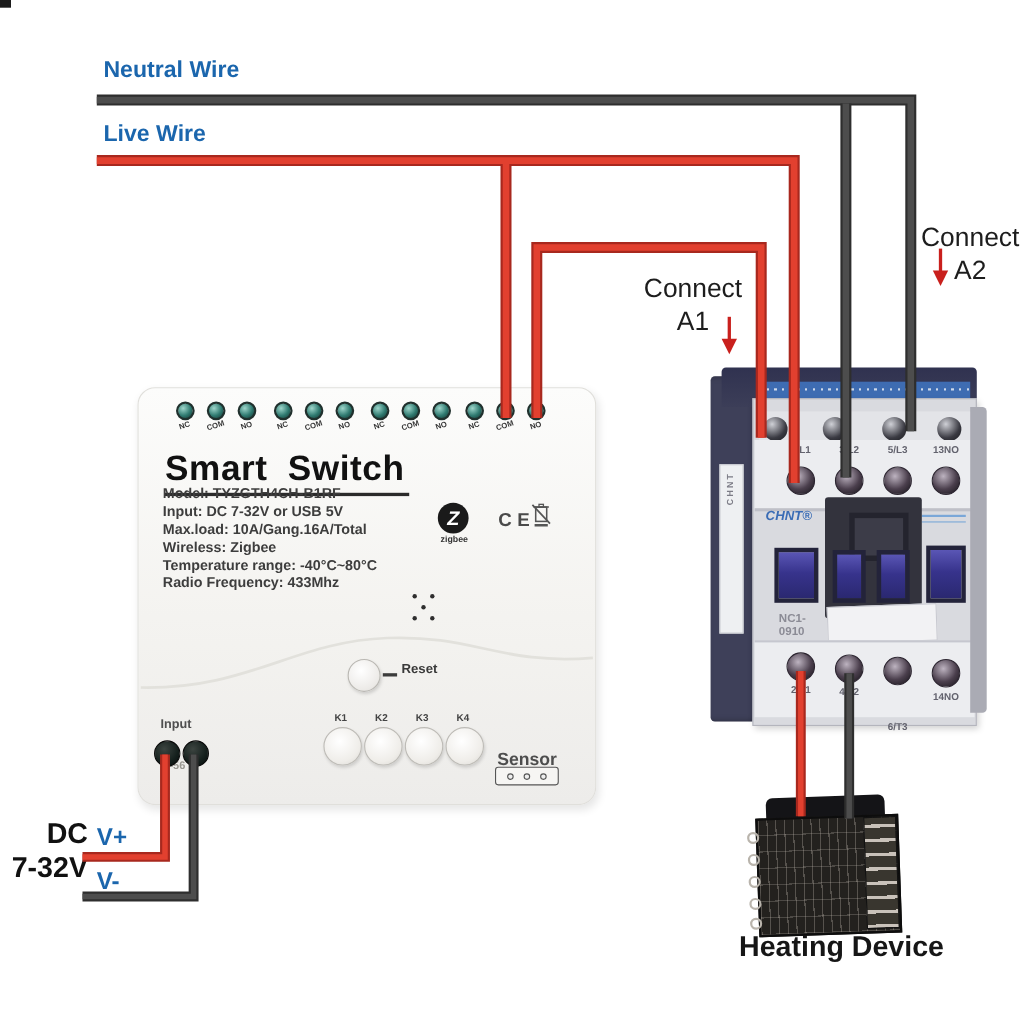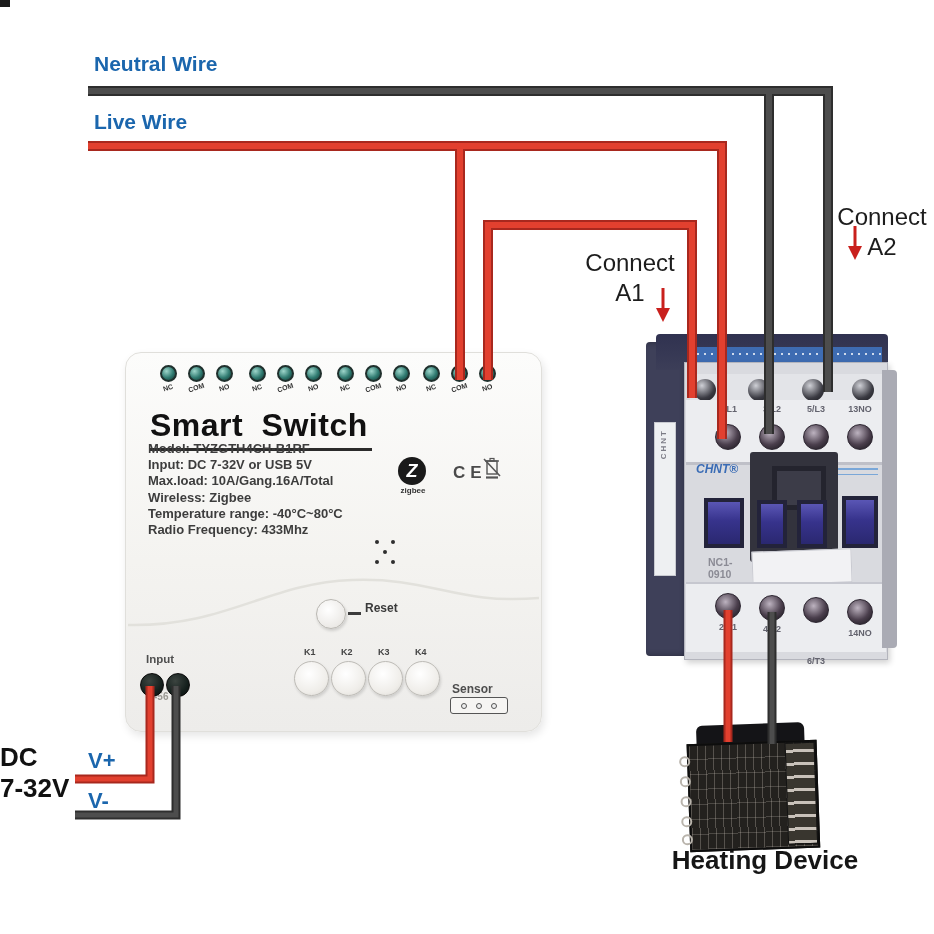"Sensor" .sensor-text { font-size: 12px -> 16px }
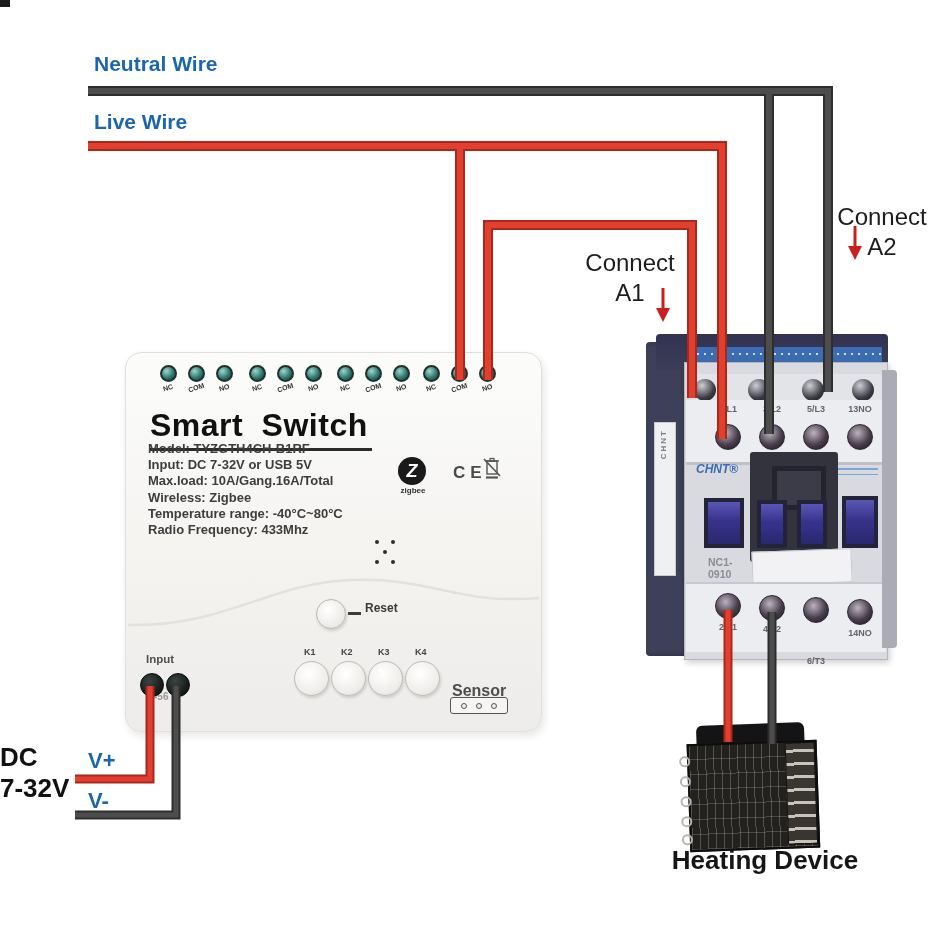"DC" .dc-label { text-align: left -> right }
